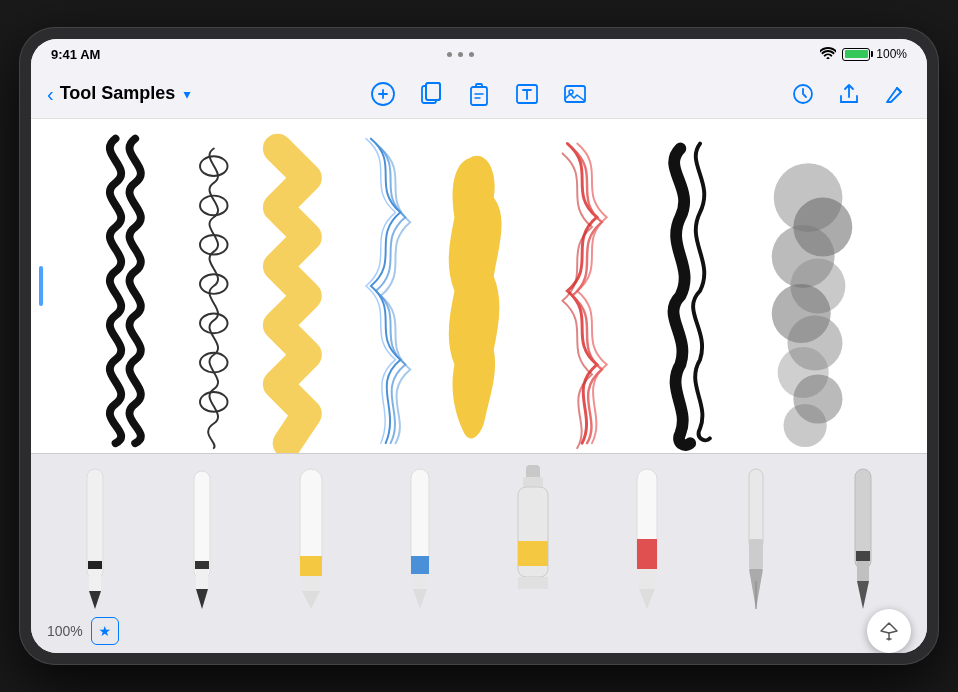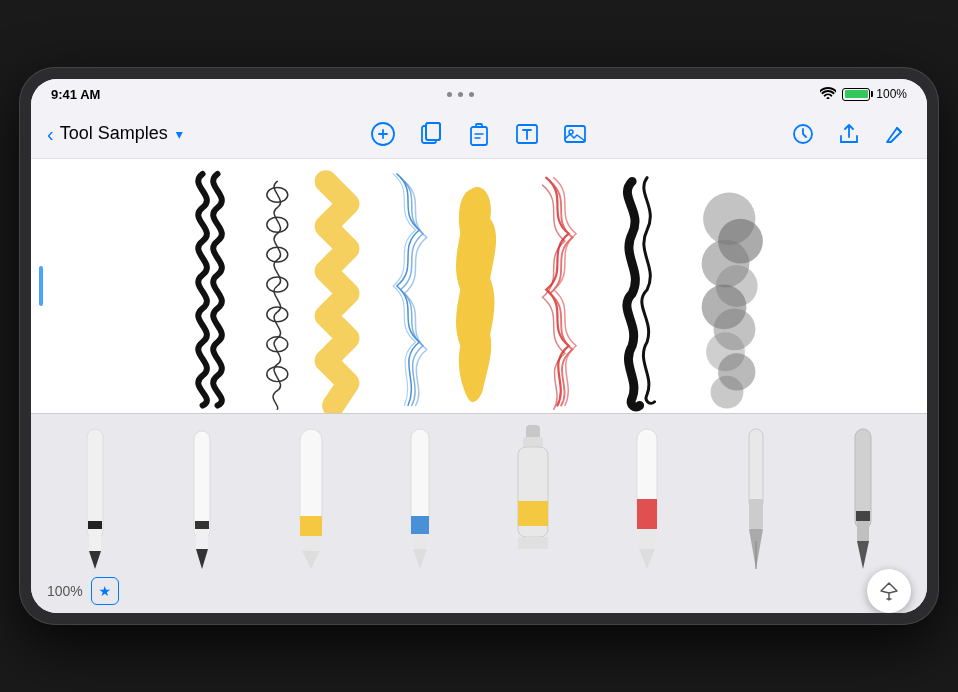"9:41 AM" .ipad-frame { height: 558px -> 638px }
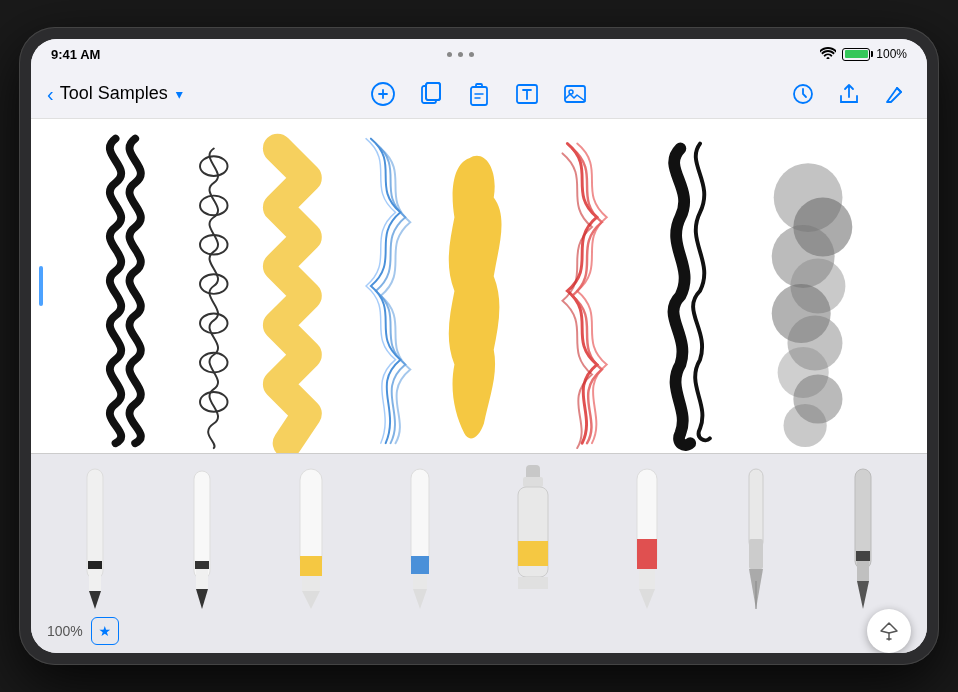"Tool Samples" .doc-title { font-weight: 400 -> 700 }
